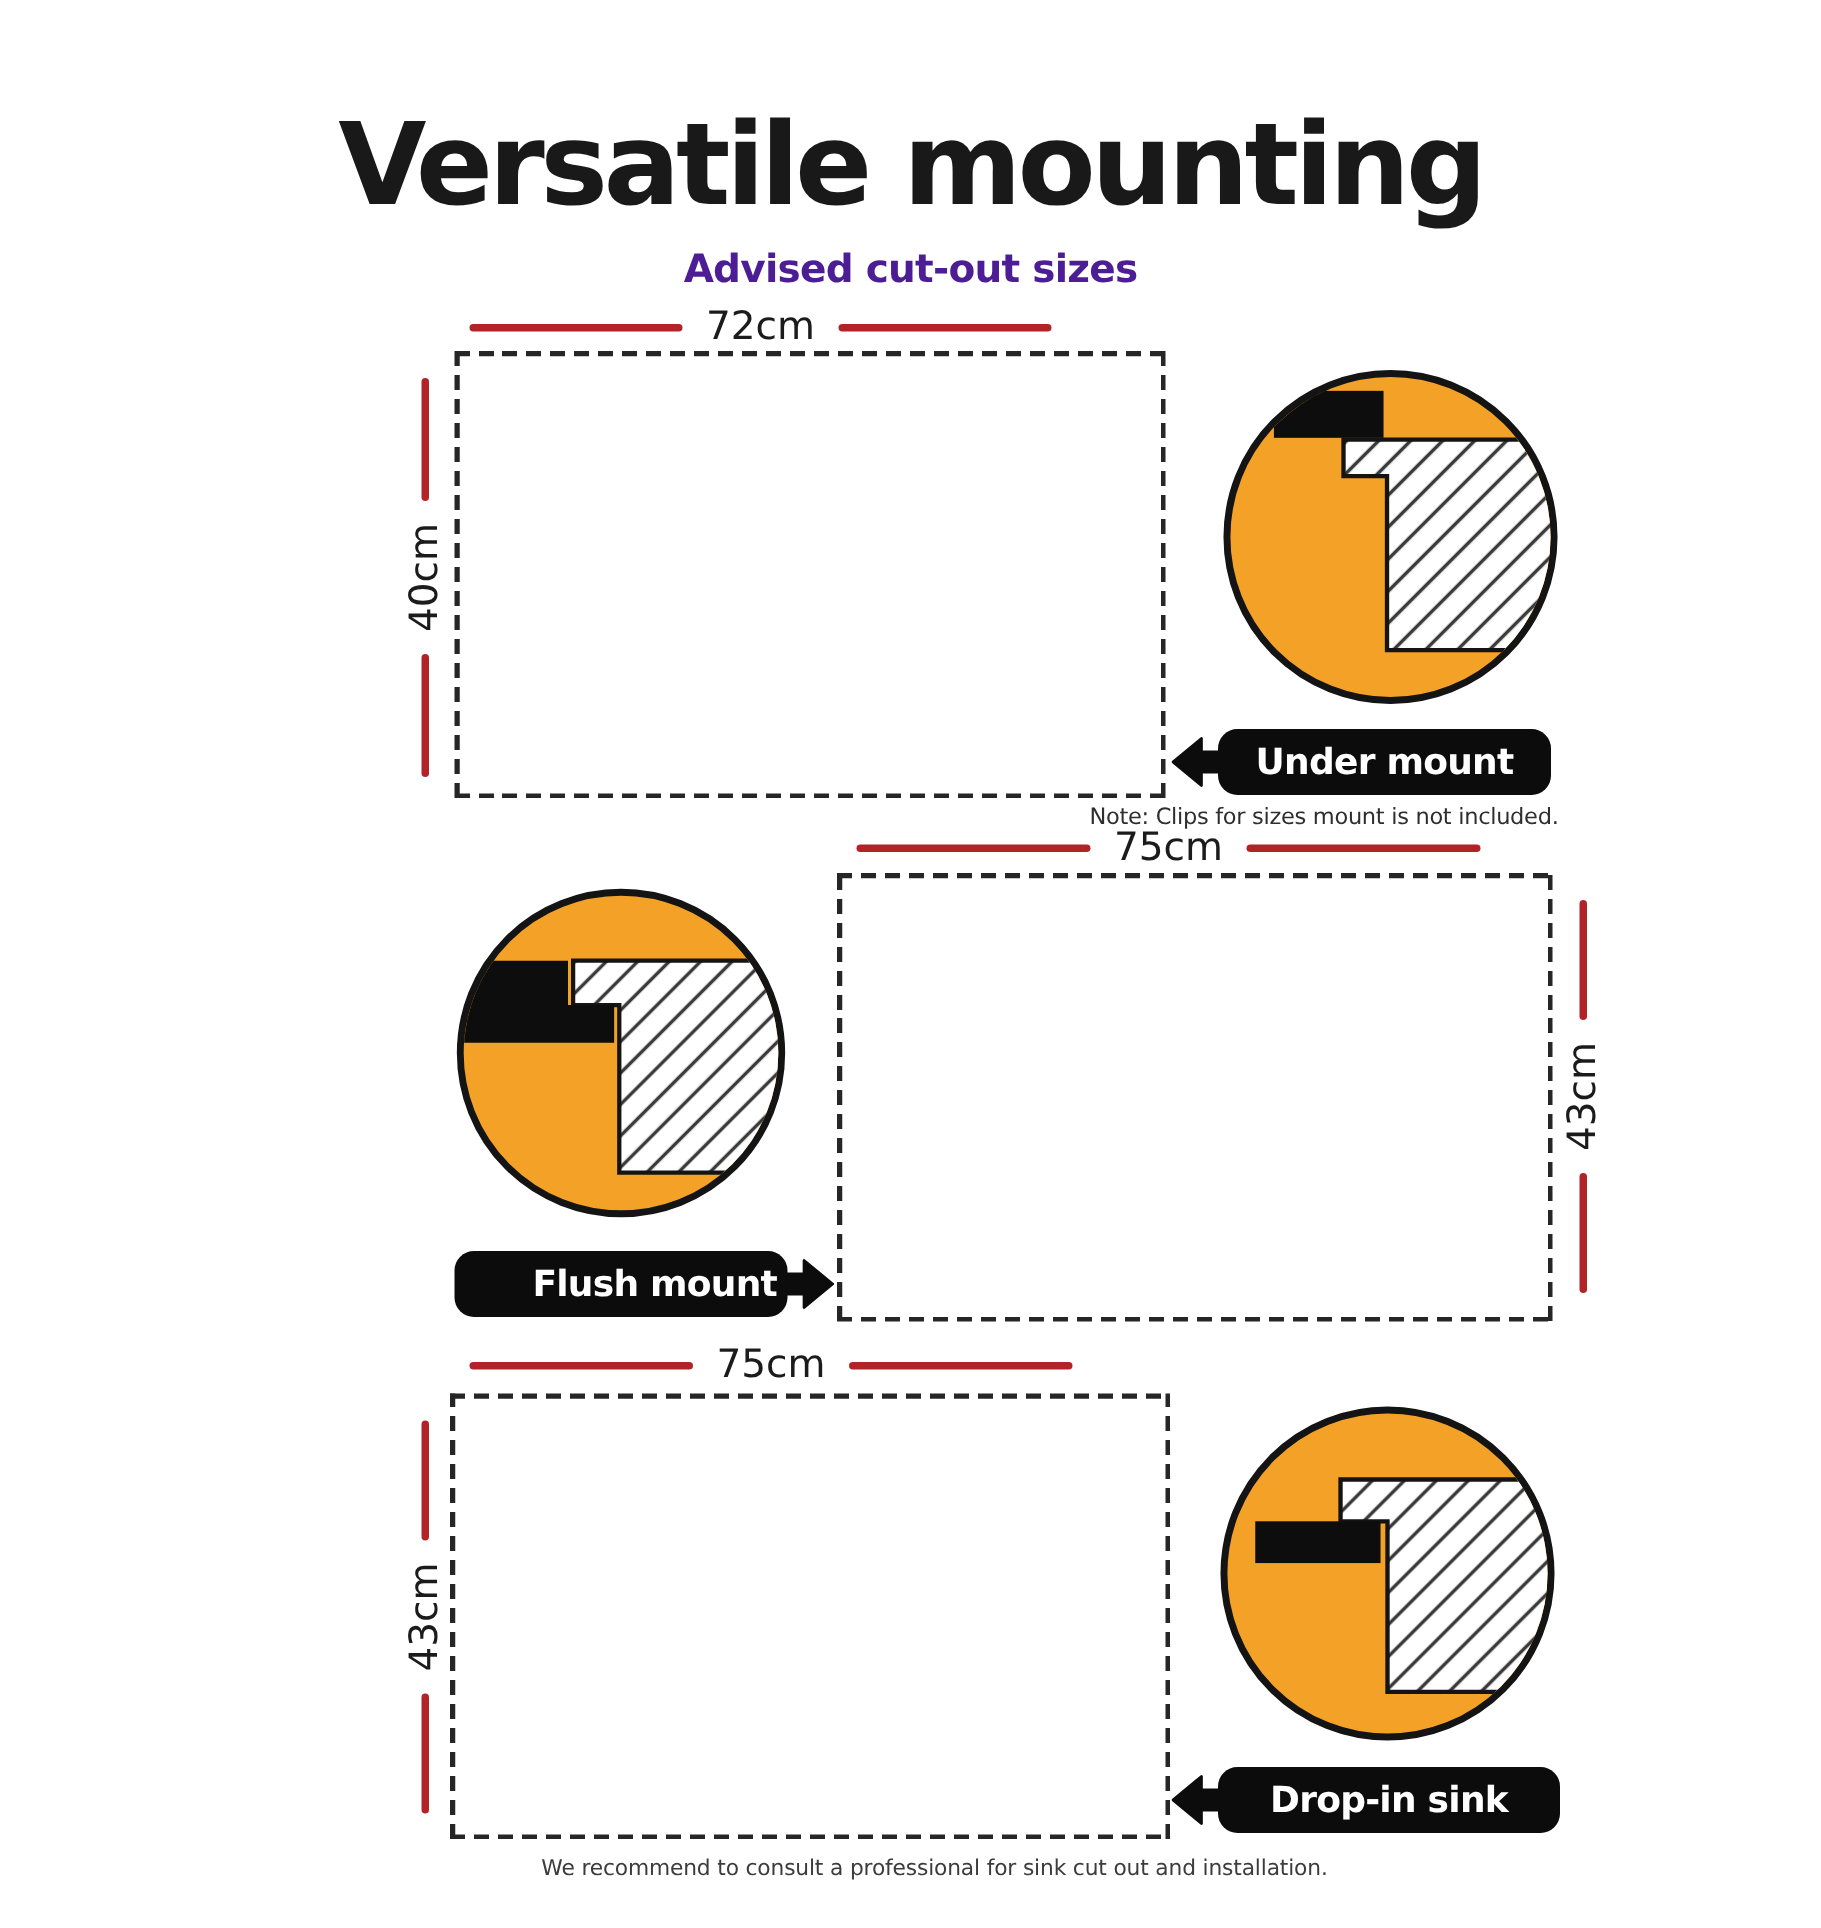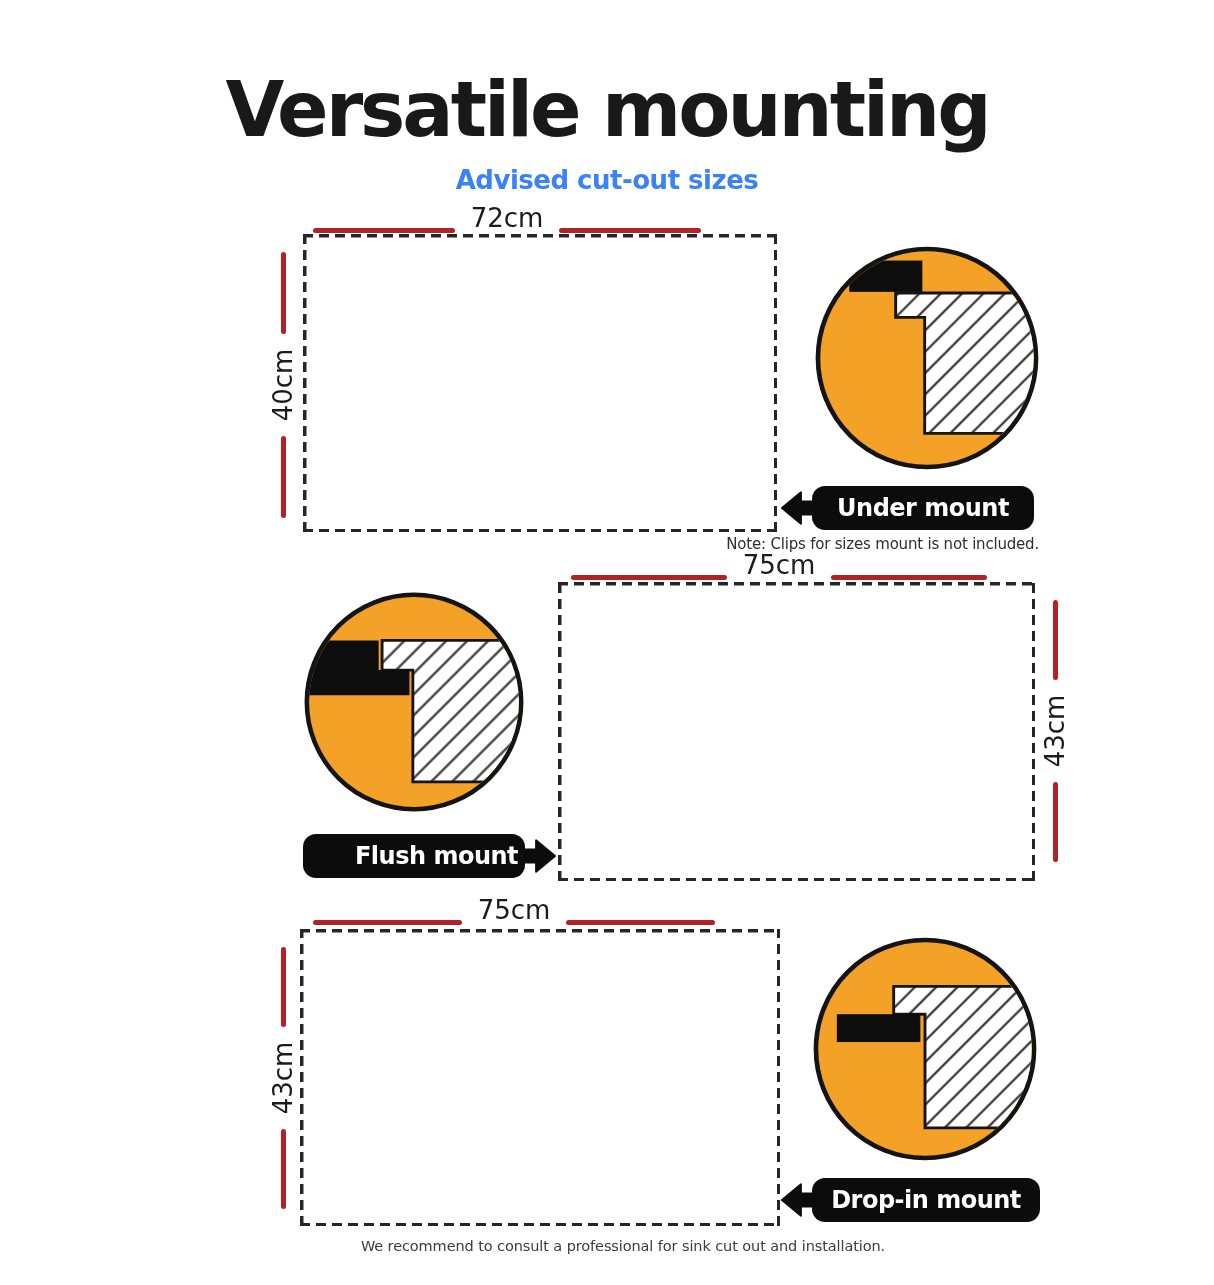"Advised cut-out sizes" .page-subtitle { color: #3b82f6 -> #4c1d95 }
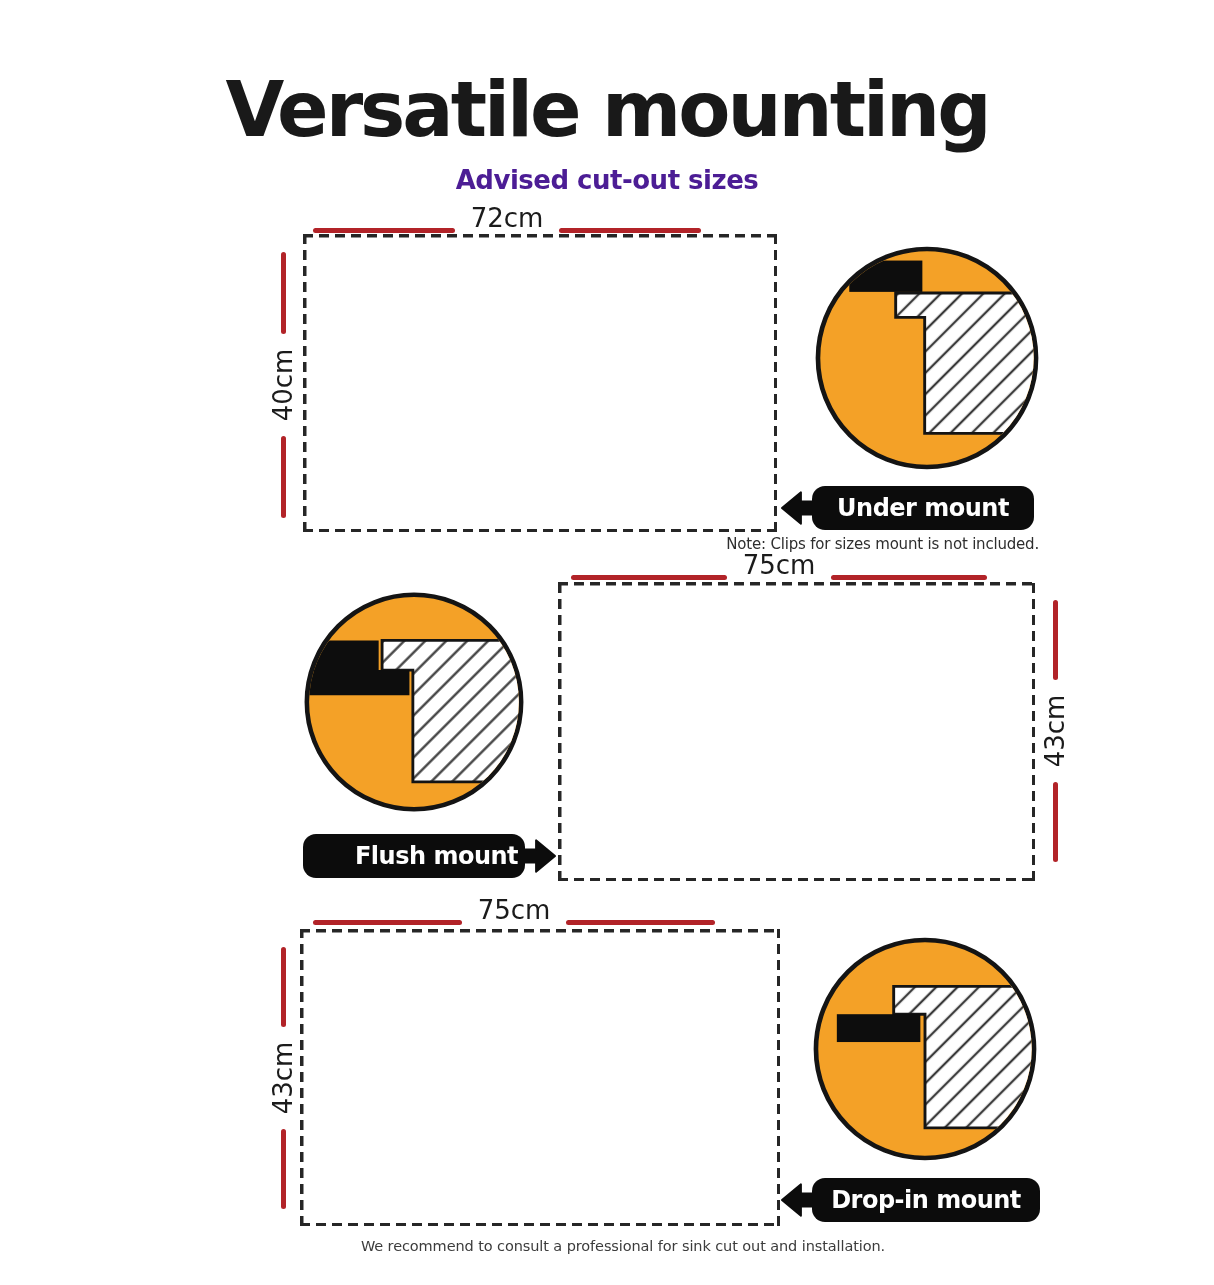"72cm" .hdim { align-items: flex-end -> center }
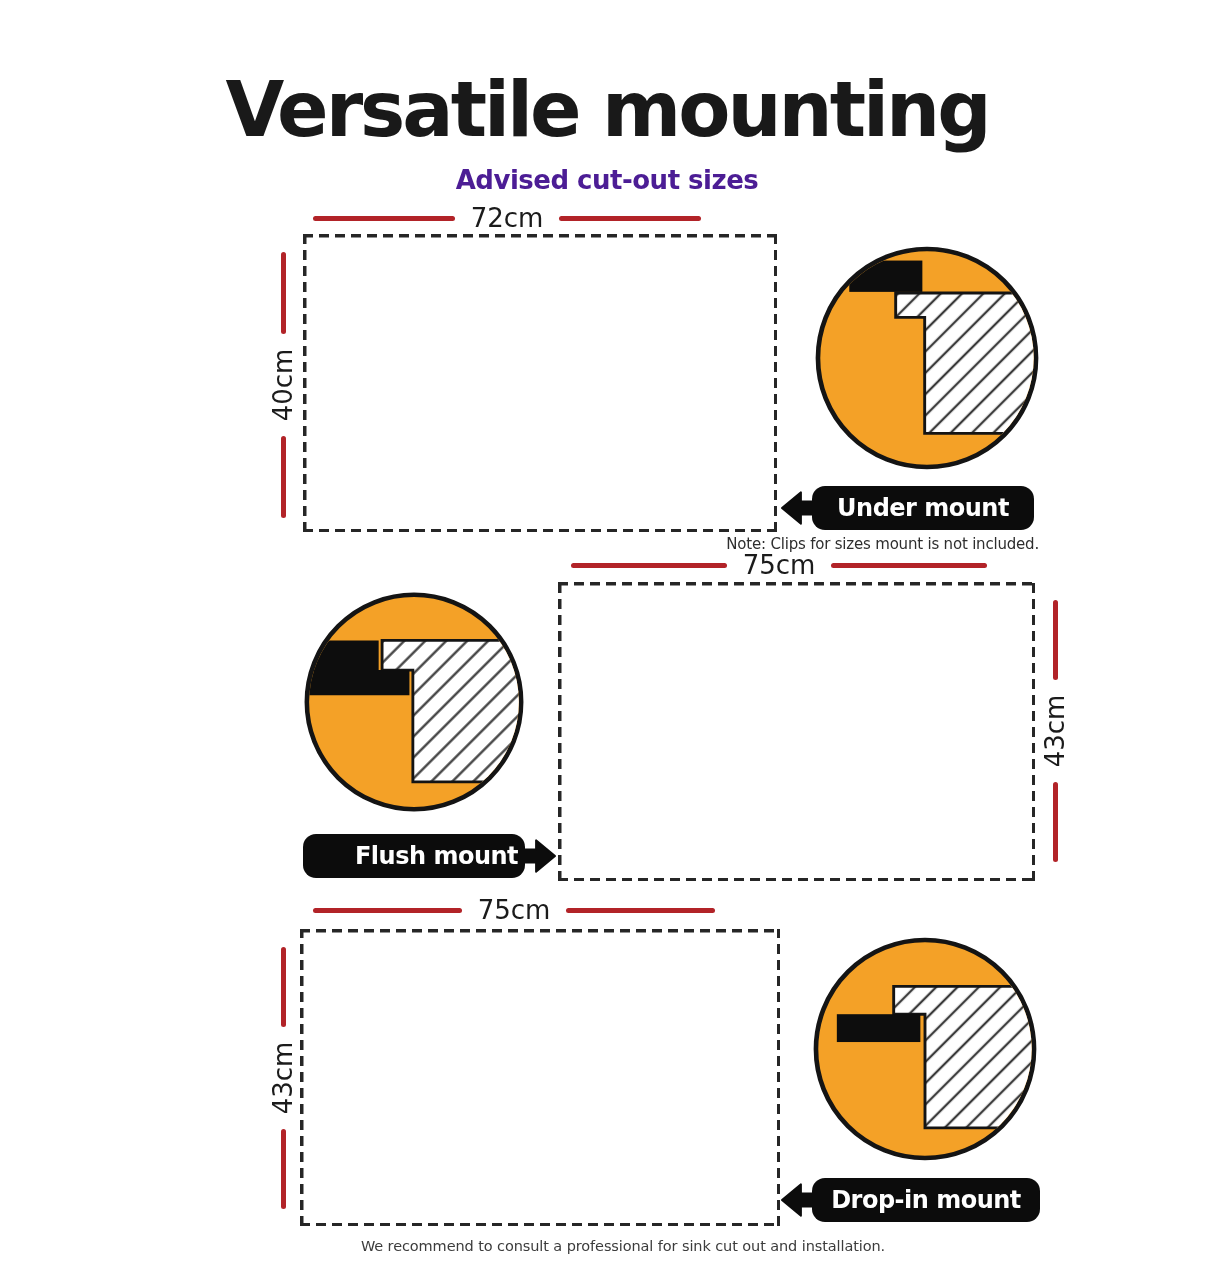"Drop-in mount" div.pill { text: mount -> sink }
